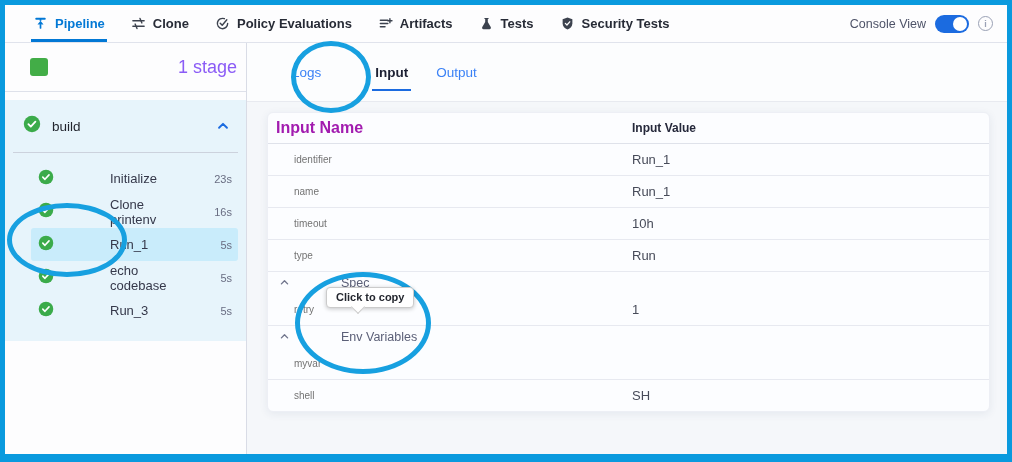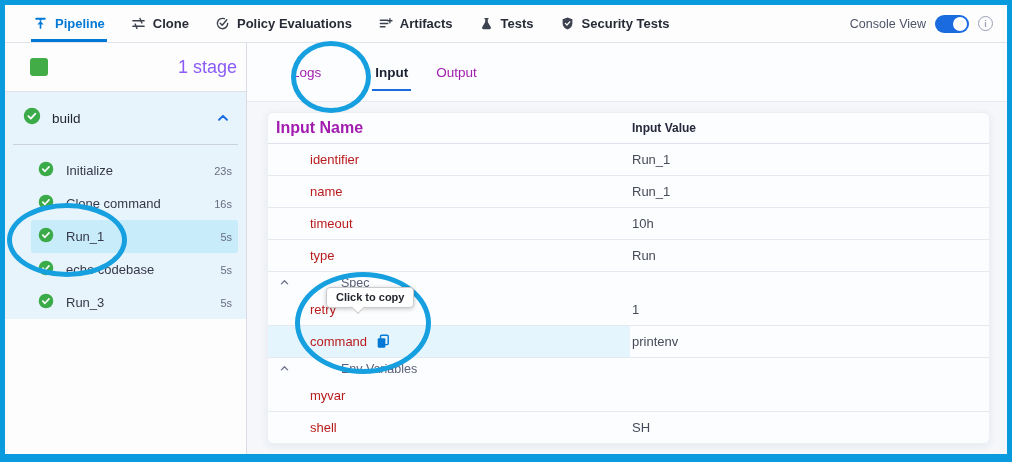"Logs" .tab { color: #a21caf -> #3b82f6 }
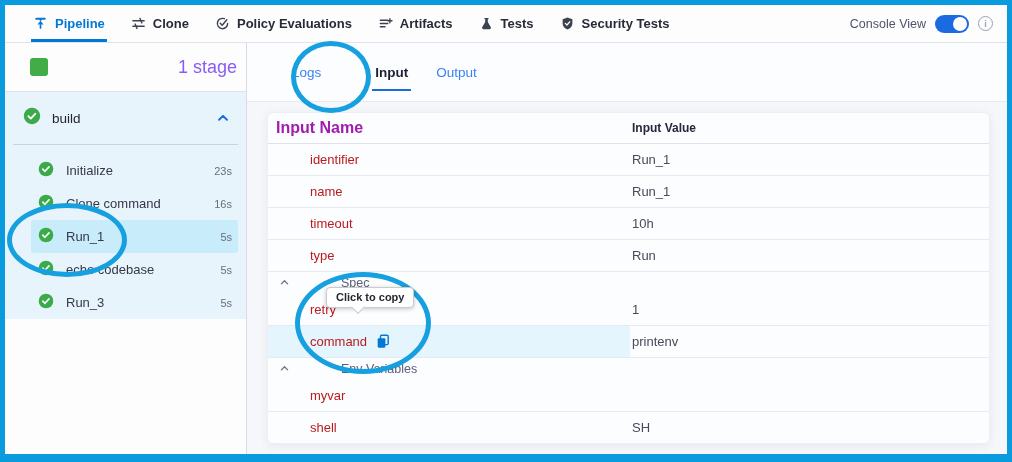"build" .stage-section { margin-top: none -> 8px; padding-bottom: 0 -> 14px }
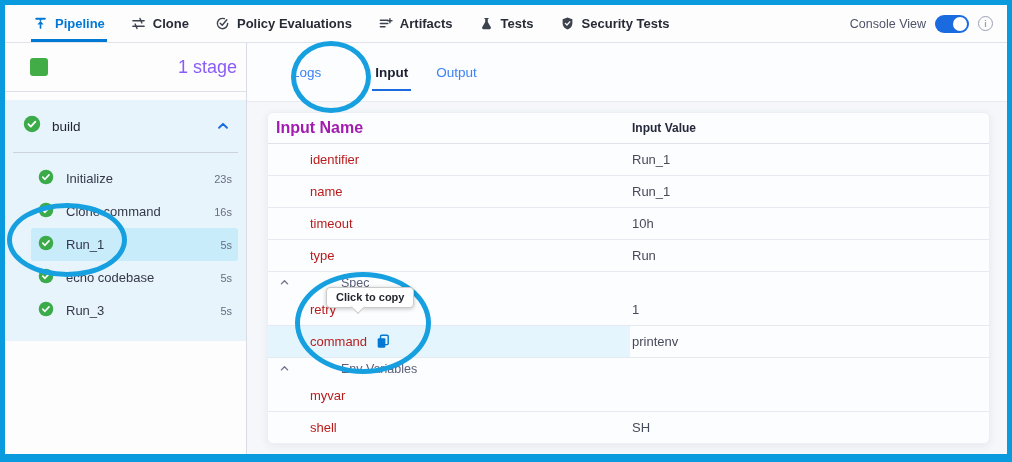"identifier" .t-row .name { color: #b91c1c -> #737373; font-size: 13px -> 10px; padding-left: 42px -> 26px }
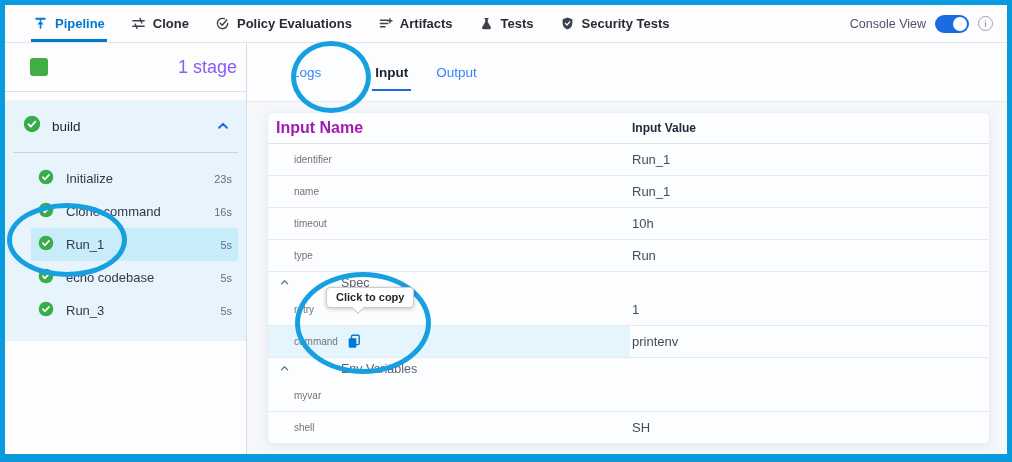"Initialize" .step { gap: none -> 44px }
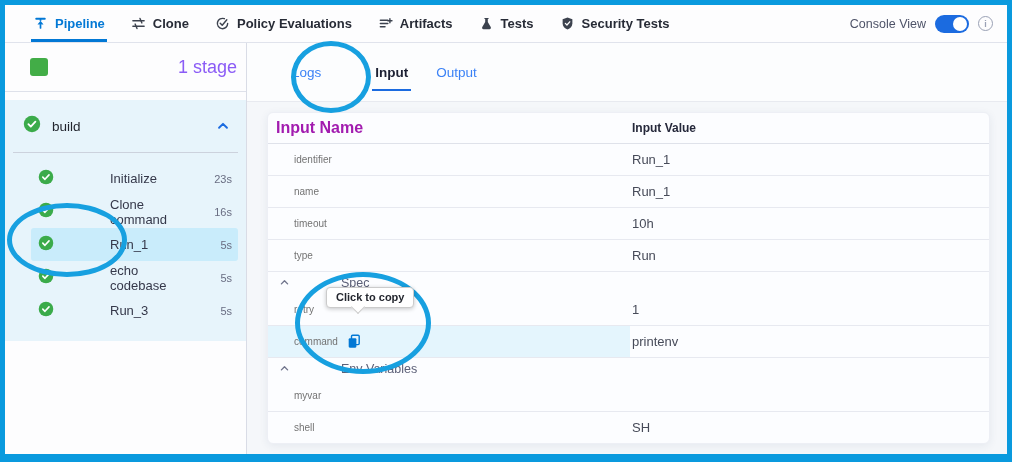"Clone command" span.step-name { text: command -> printenv }
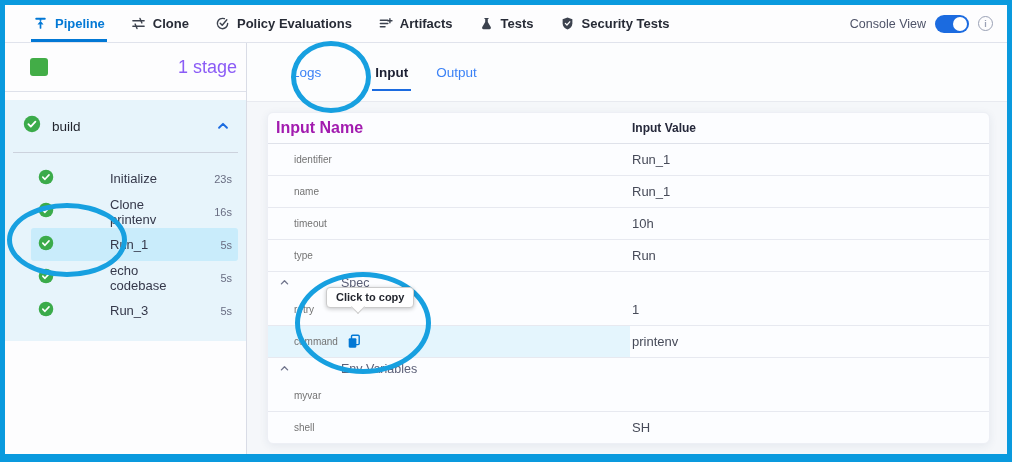"command" div.t-row { html: <div> <div> <span>command</span> <span> <svg> <rect></rect> <rect></rect> </svg> </span> </div> <div>printenv</div> </div> -> none }
